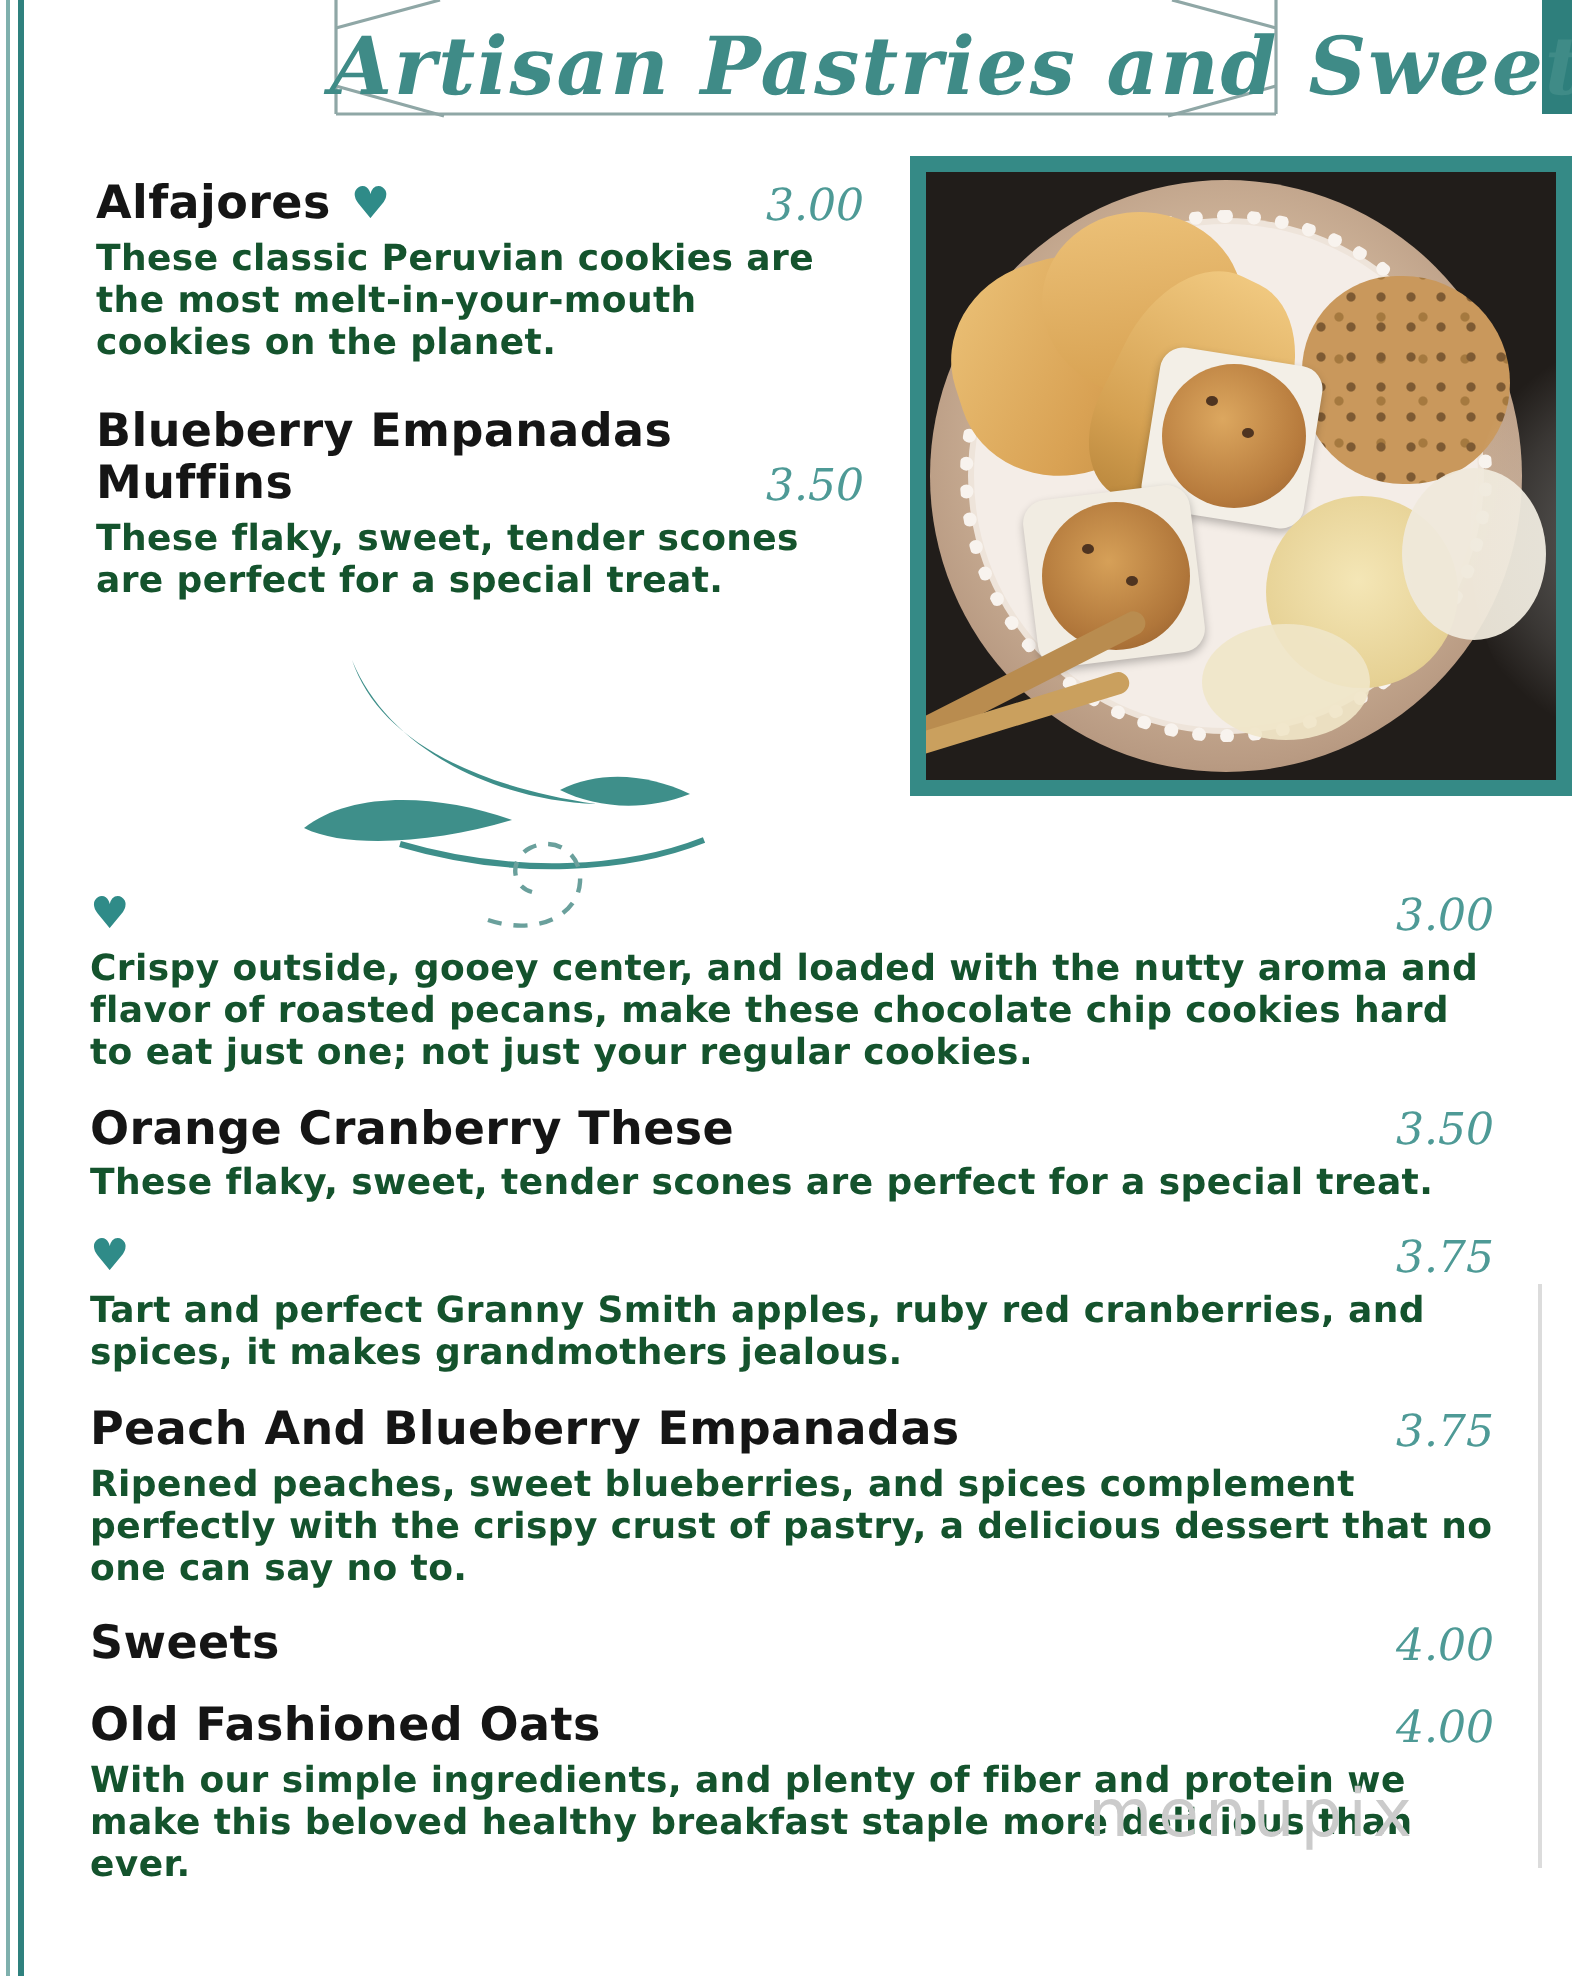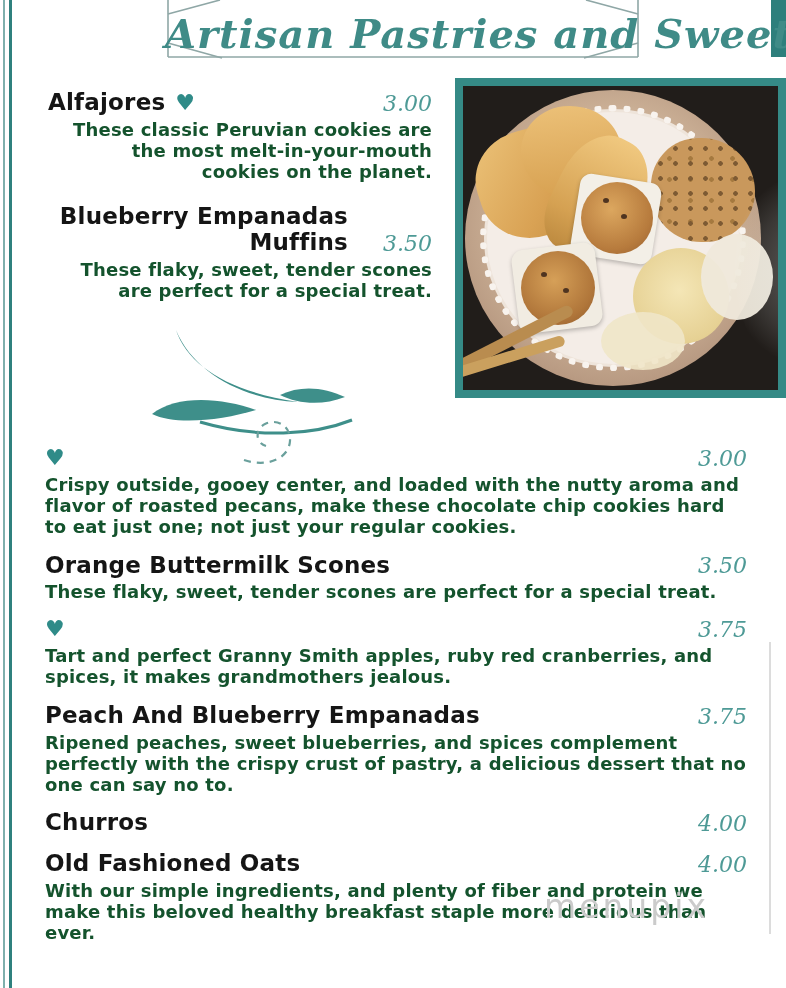"Alfajores" .left-col .item { text-align: right -> none }
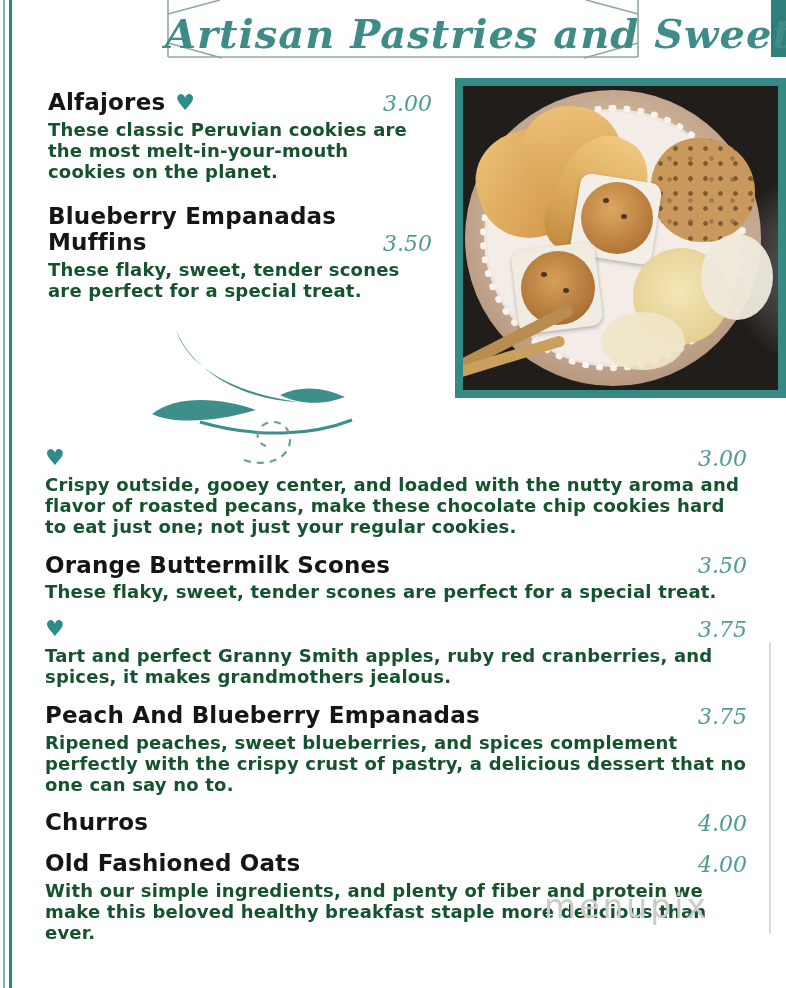"Orange Buttermilk Scones" span.item-name { text: Buttermilk Scones -> Cranberry These }
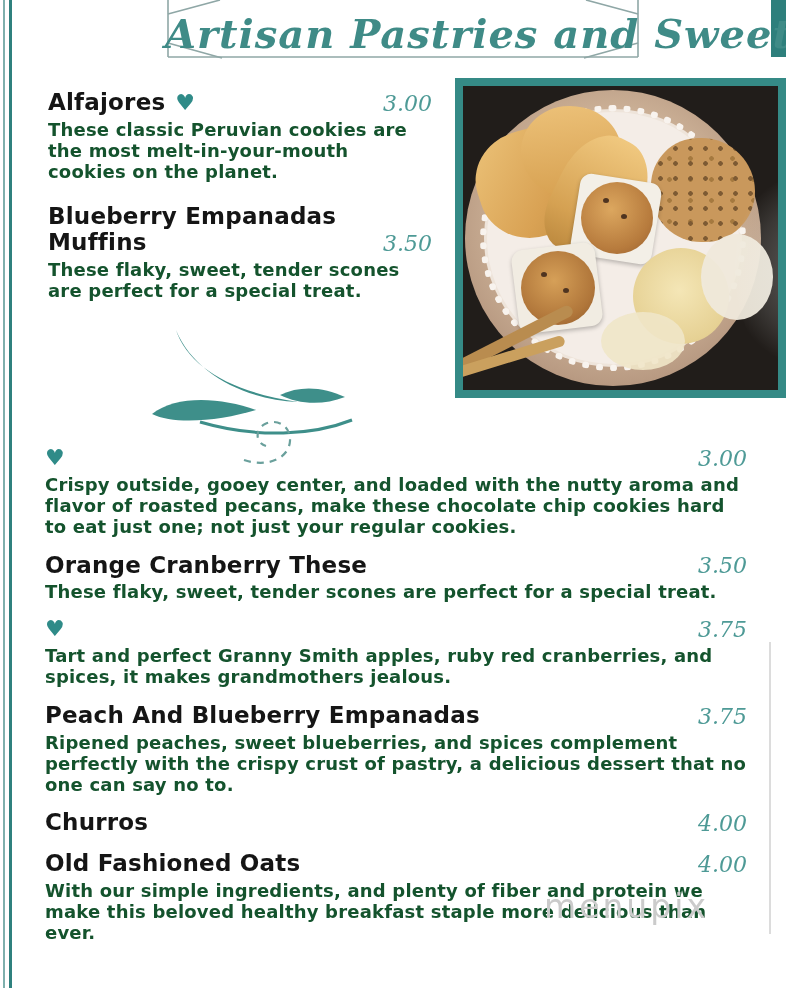"Churros" span.item-name { text: Churros -> Sweets }
